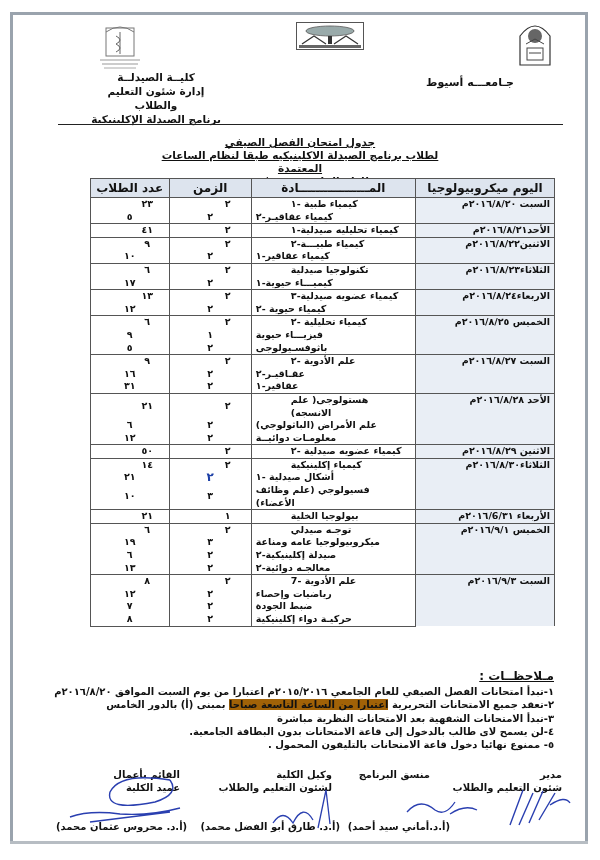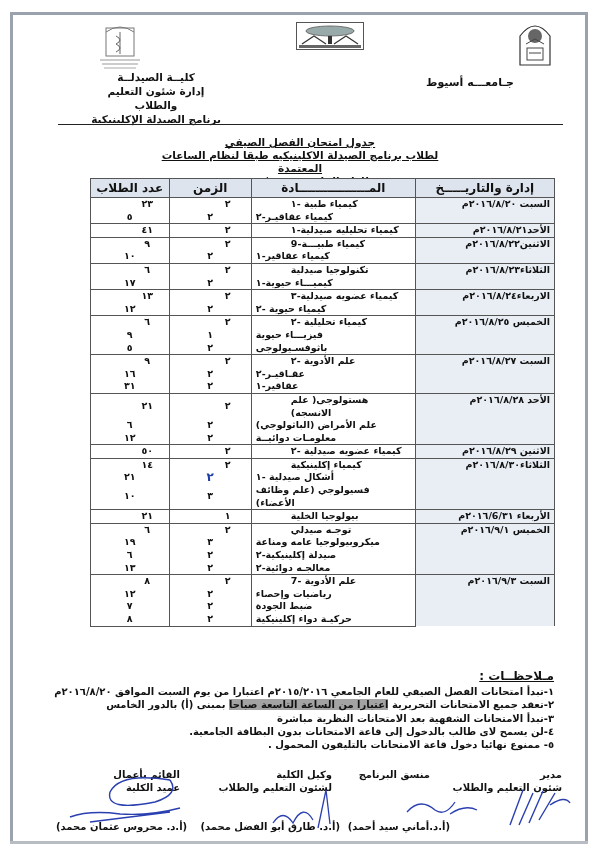"إدارة والتاريـــــخ" th { text: إدارة والتاريـــــخ -> اليوم ميكروبيولوجيا }
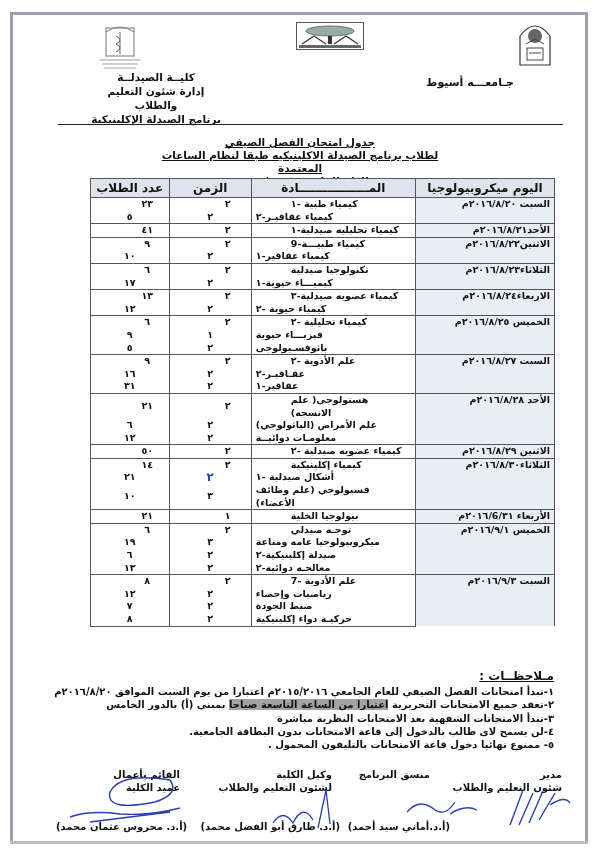"كيمياء طبيـــة-9" td.subj { text: طبيـــة-9 -> طبيـــة-٢ }
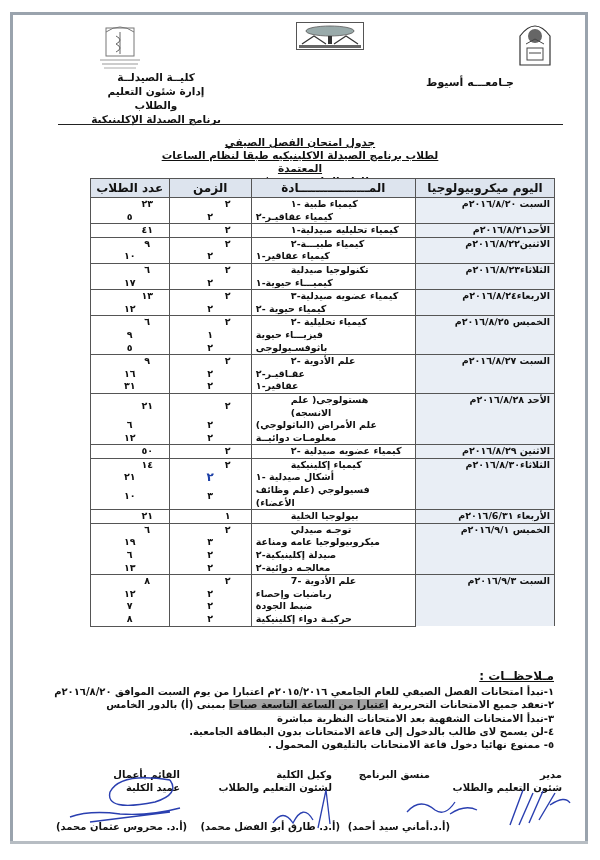"اعتبارا من الساعة التاسعة صباحا" .notes .hl { background: #a3a3a3 -> #a16207 }
